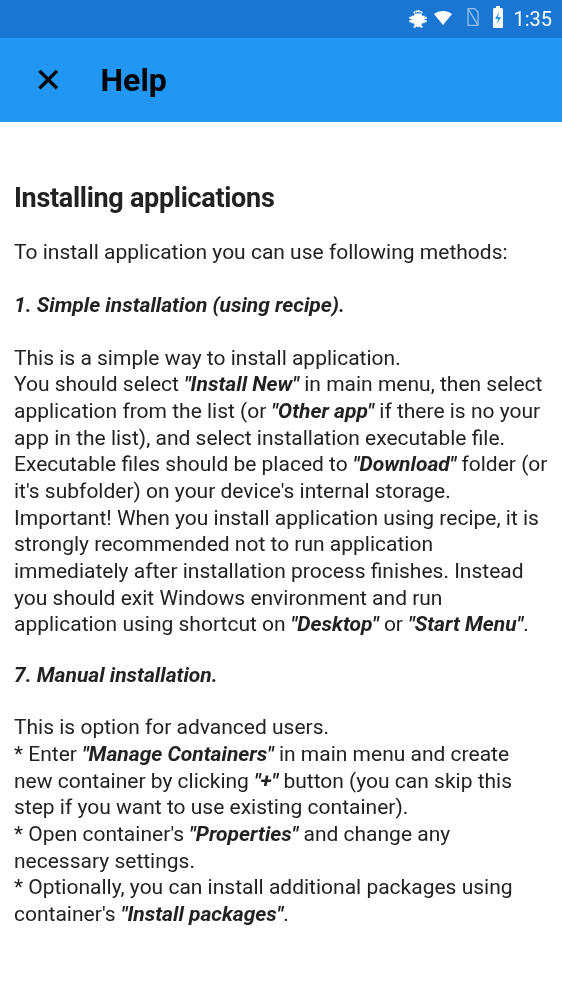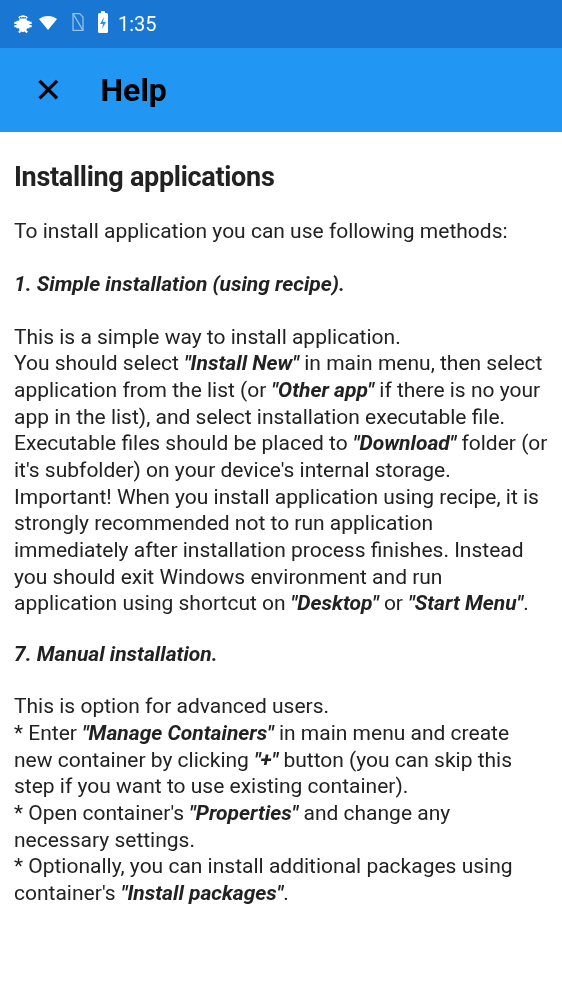"1:35" .statusbar { height: 48px -> 38px; justify-content: flex-start -> flex-end }
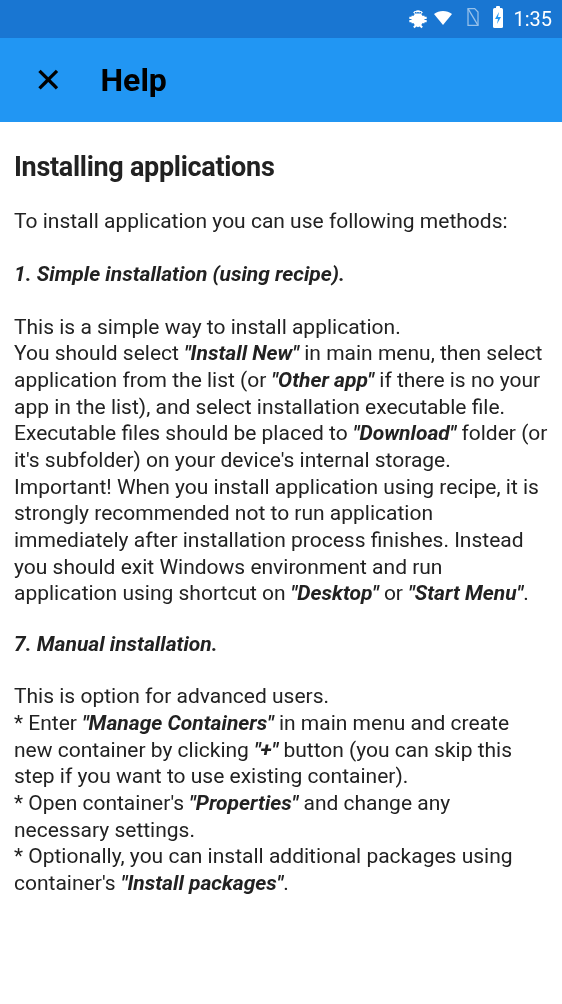"Installing applications" .content { margin-top: none -> 31px }
